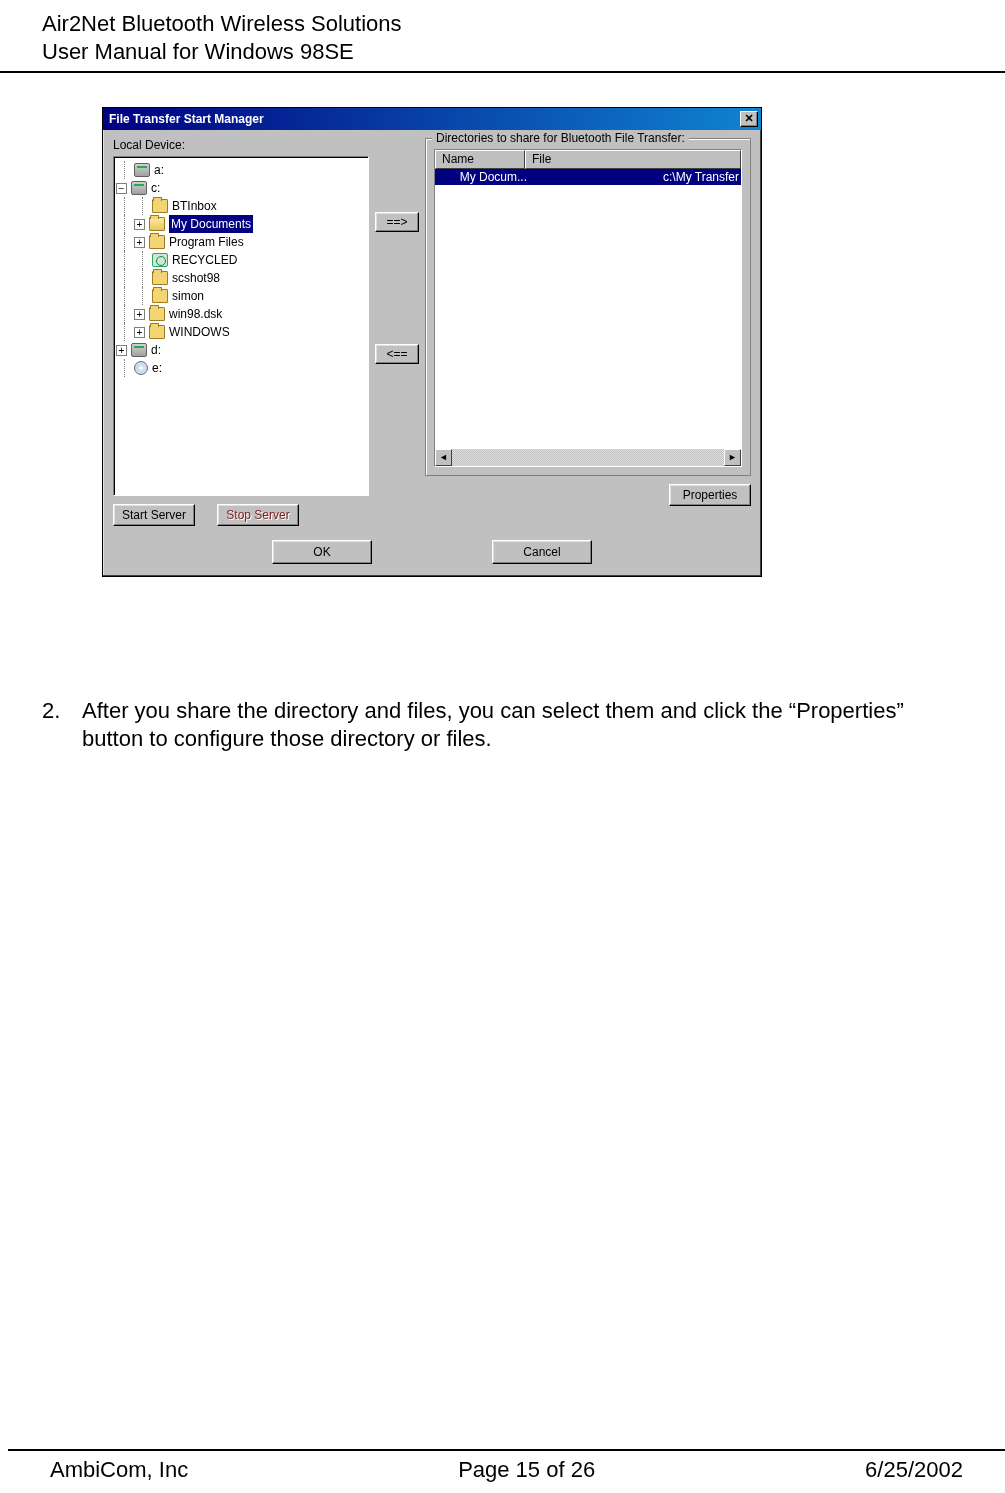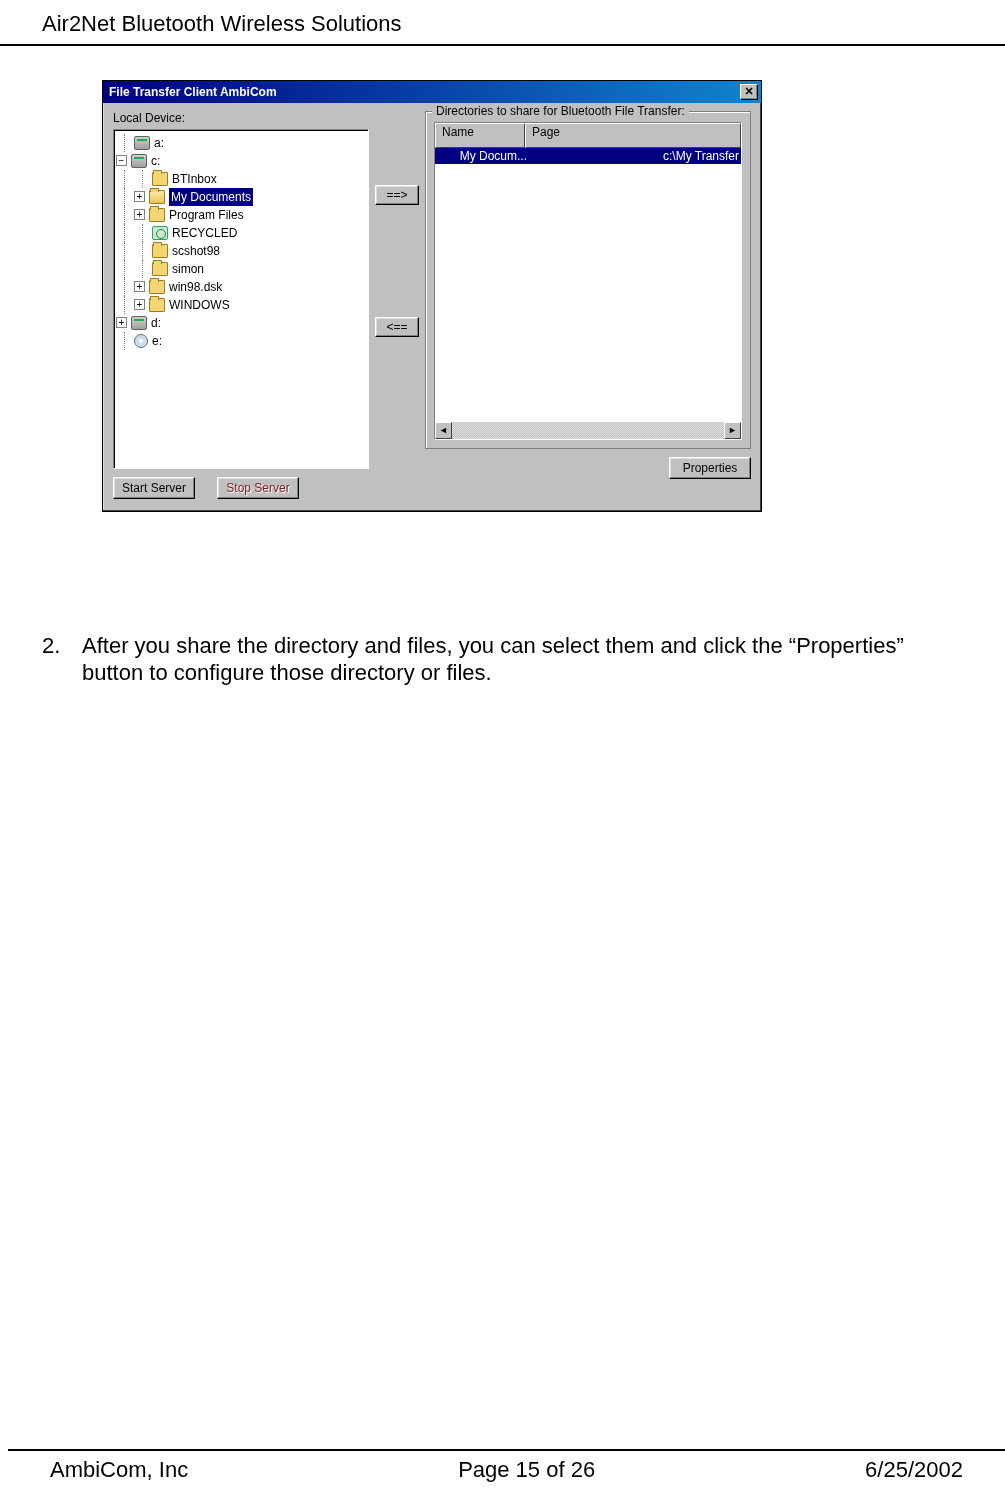"User Manual for Windows 98SE" div { html: none -> <div>User Manual for Windows 98SE</div> }
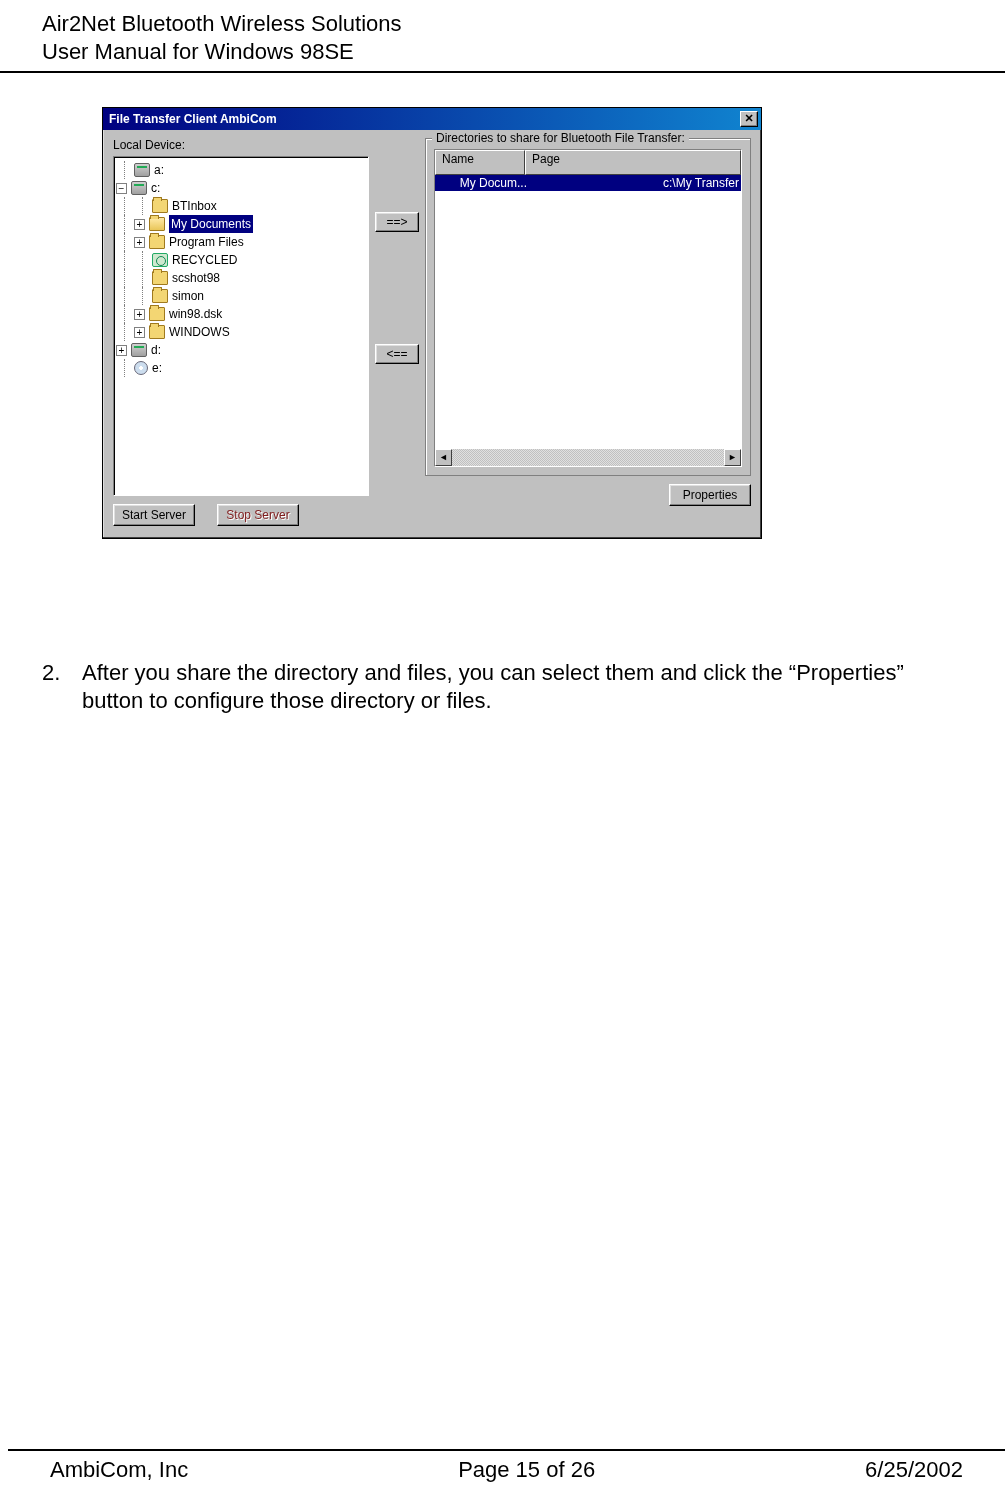"File Transfer Client AmbiCom" span { text: Client  AmbiCom -> Start  Manager }
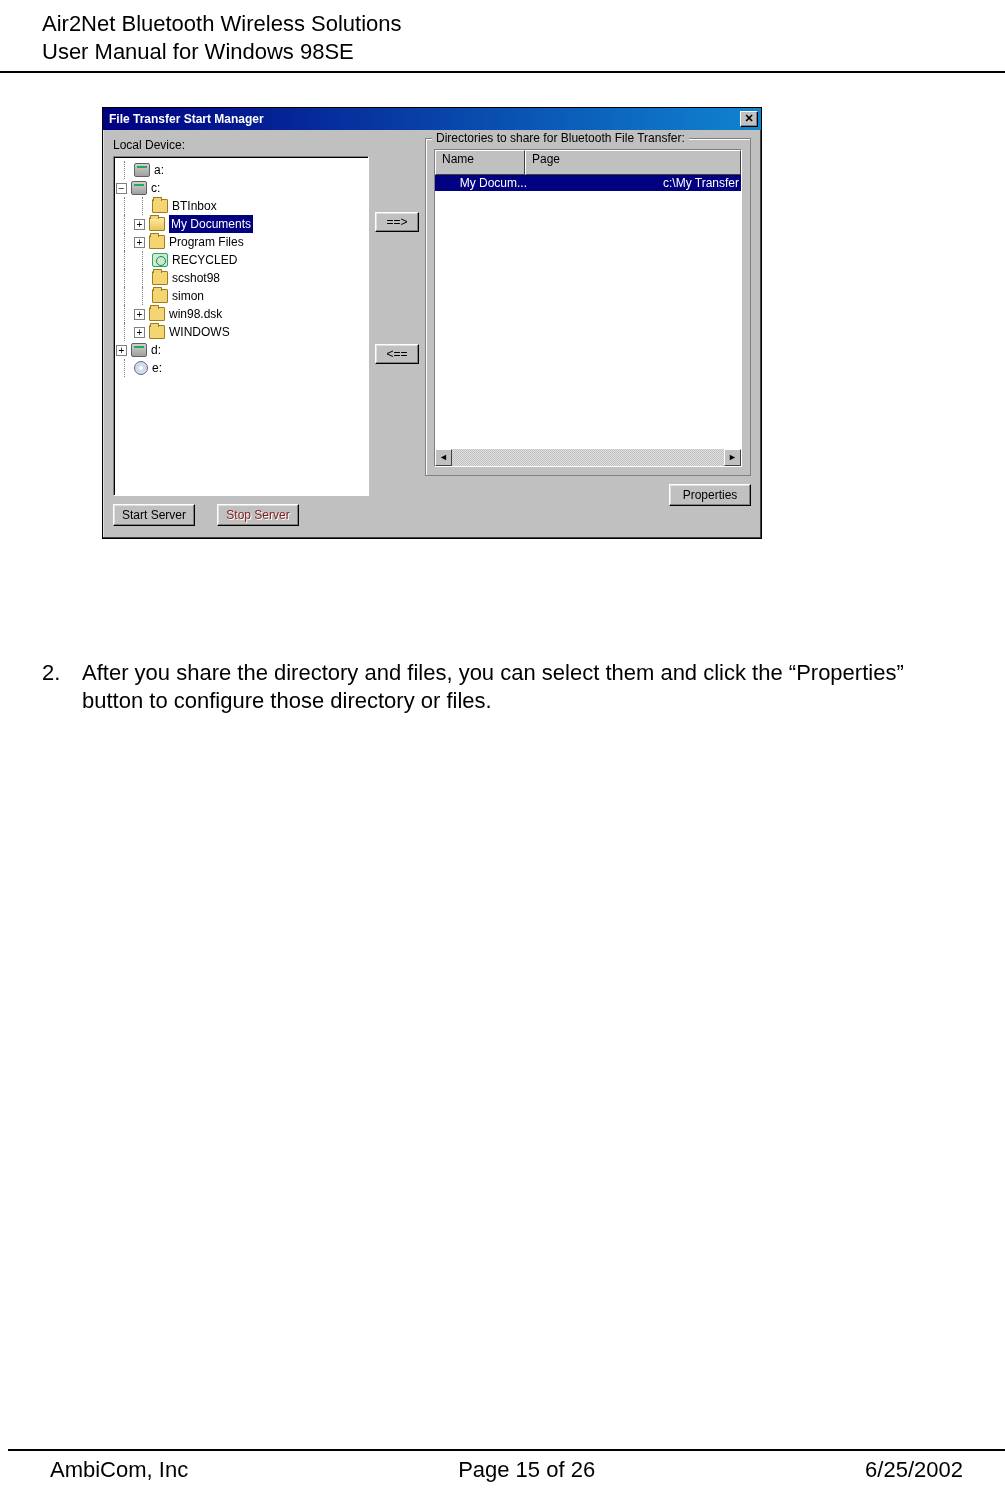"Name" .lv-col { height: 25px -> 19px }
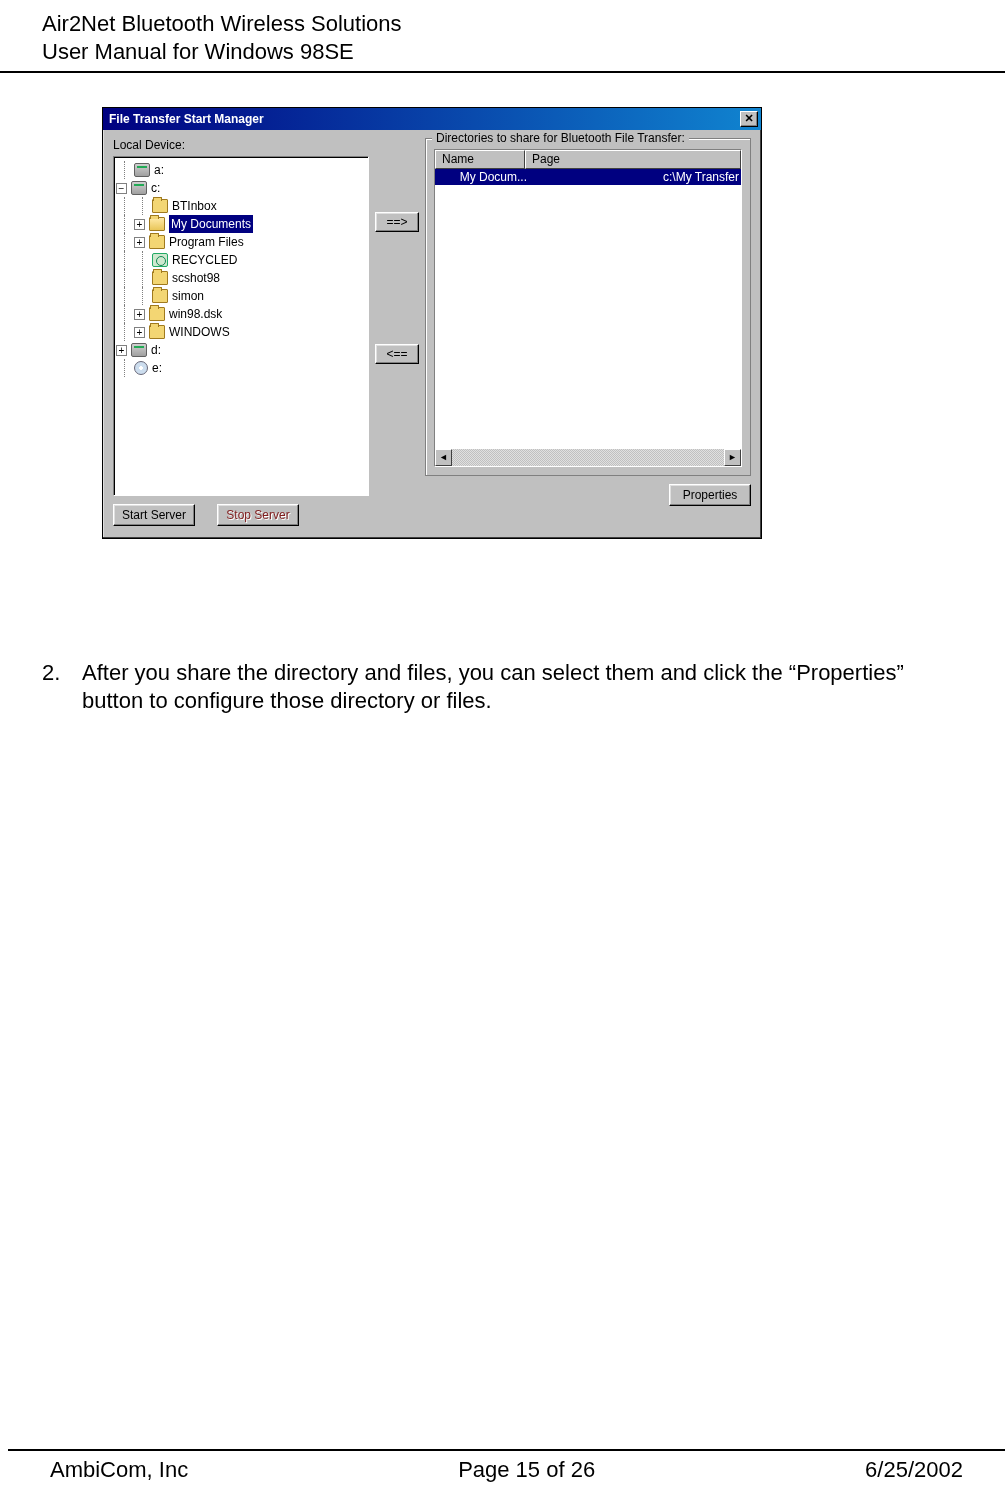"Page" div.lv-col { text: Page -> File }
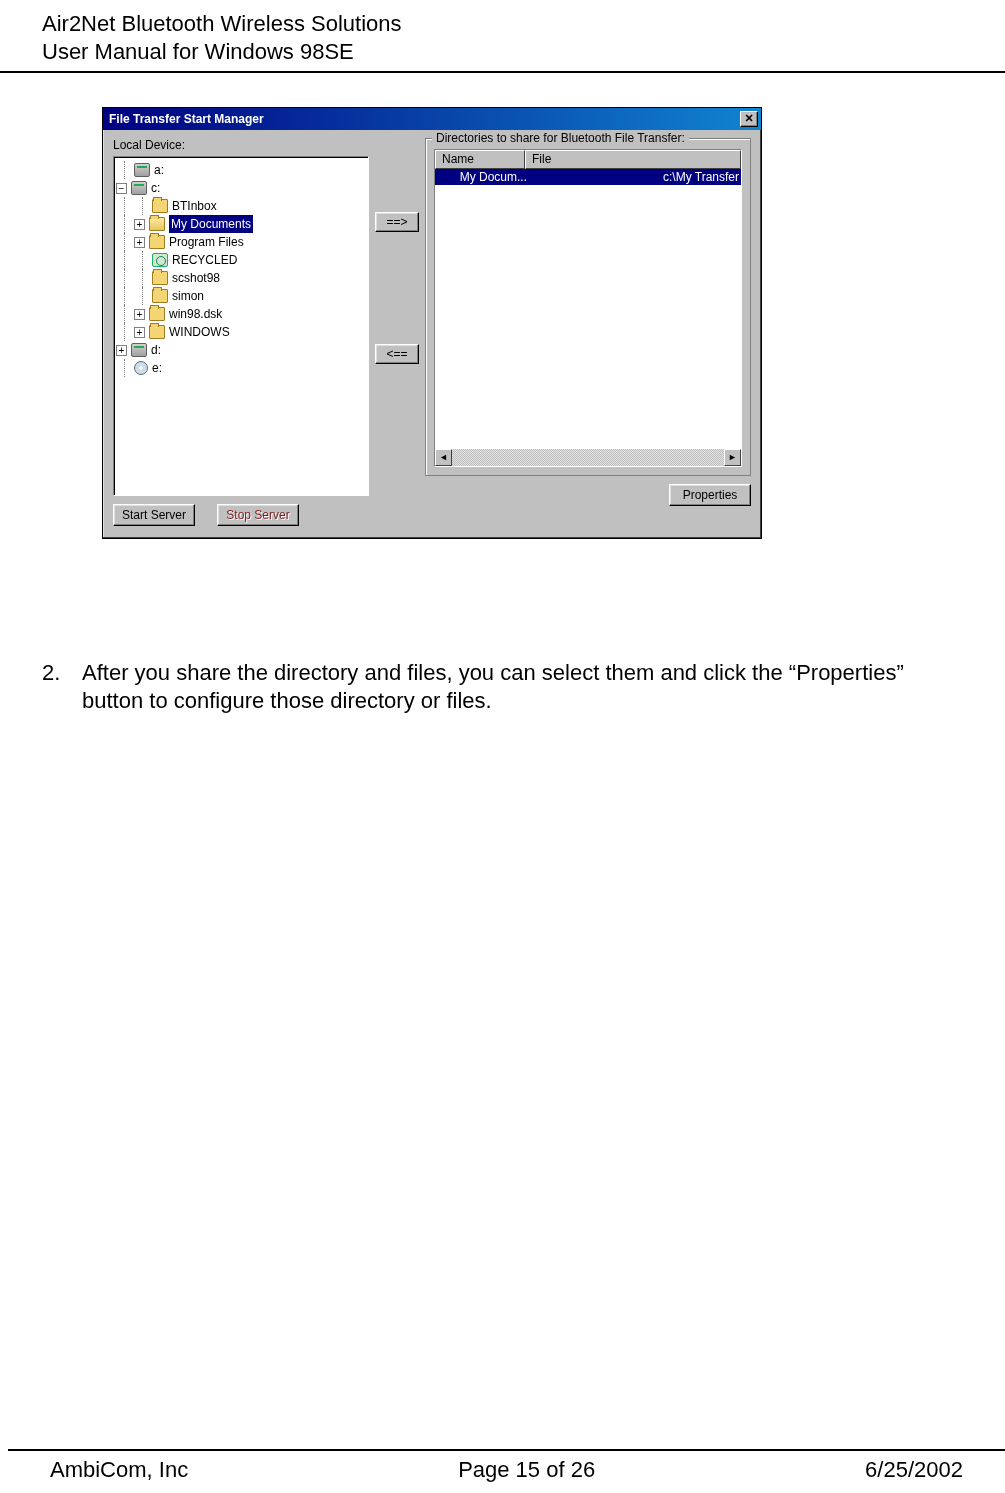"OK" div.bottom-btns { html: none -> <div> <span>OK</span> <span>Cancel</span> </div> }
